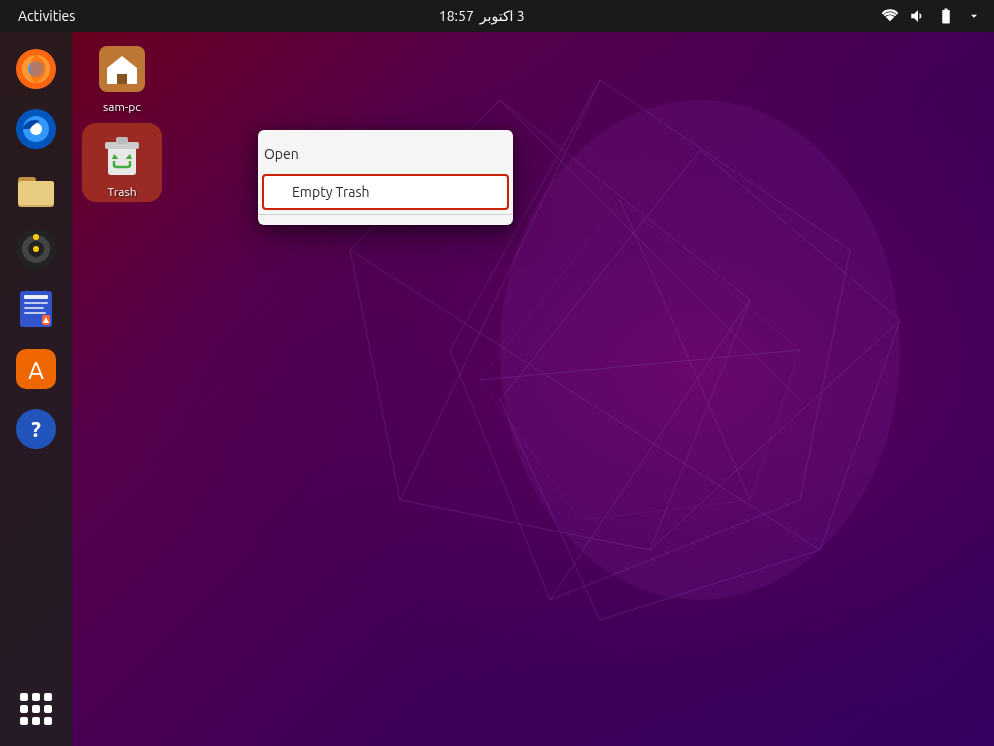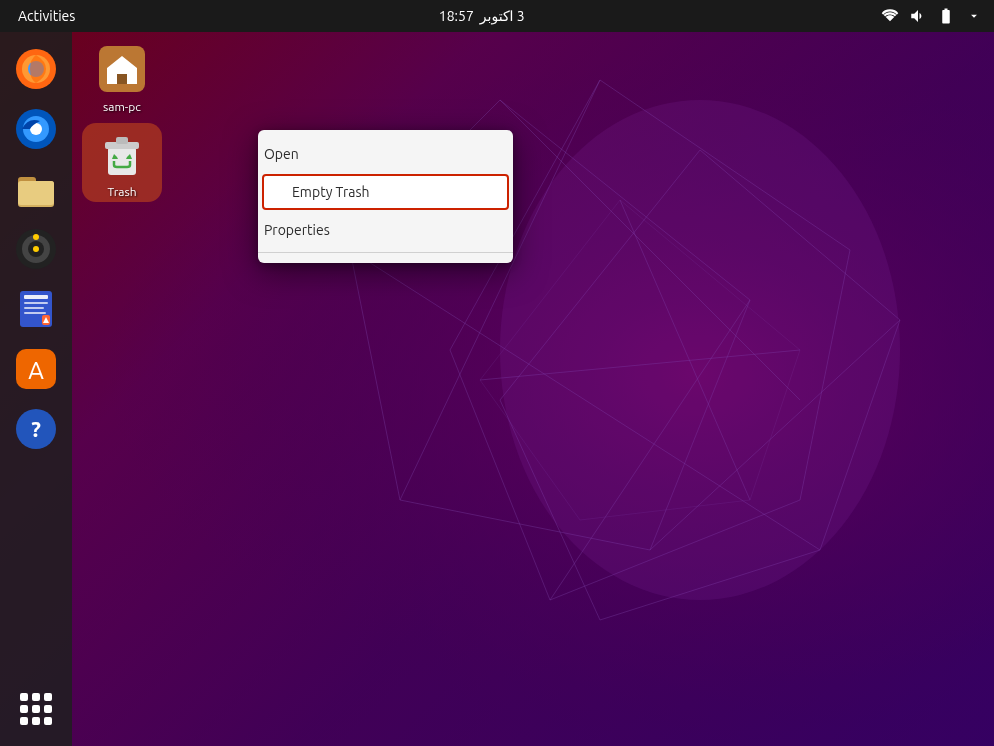"Properties" div.menu-item { html: <div>Properties</div> -> none }
